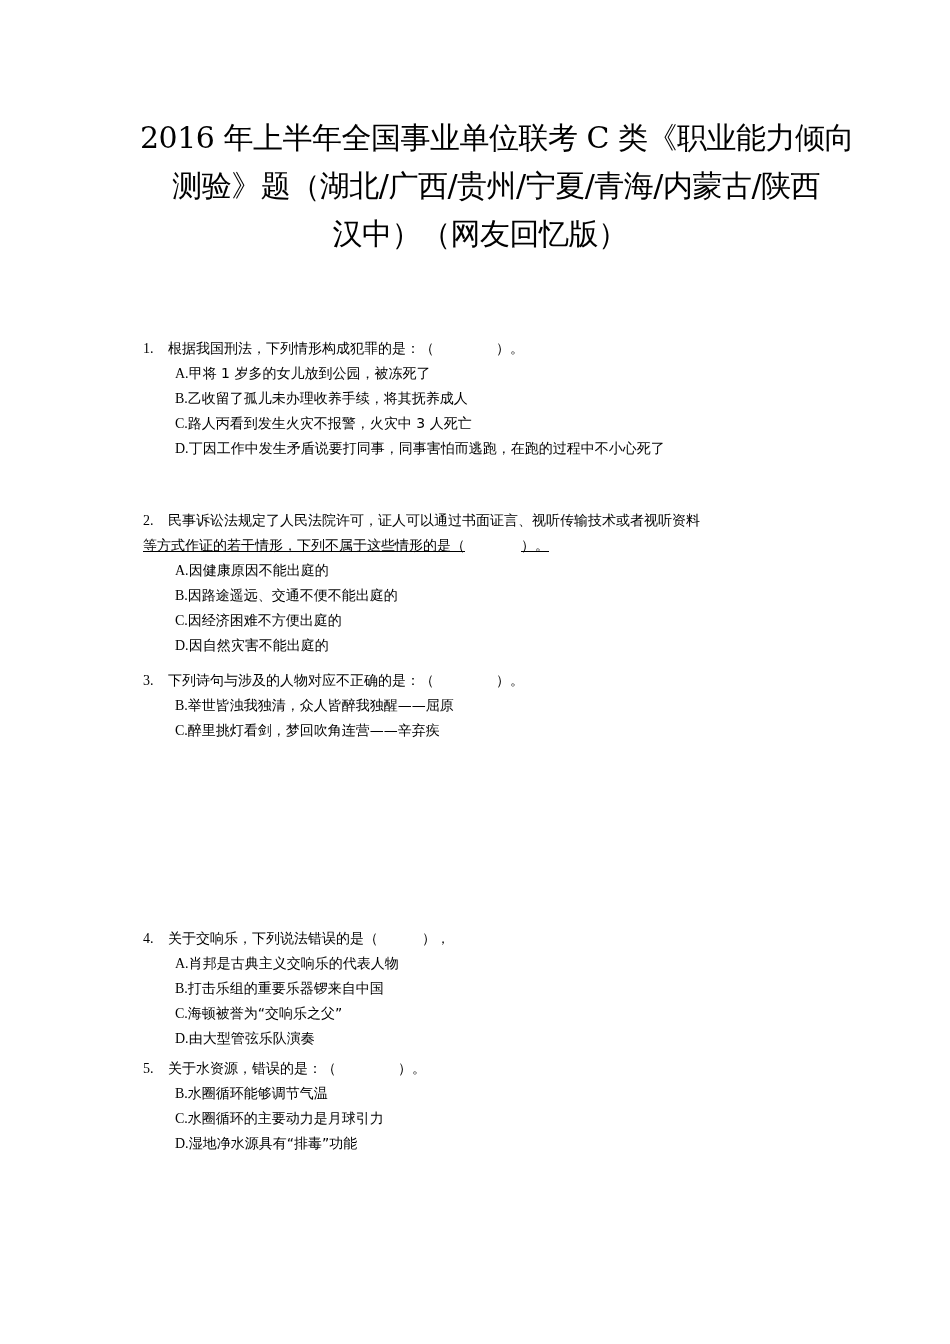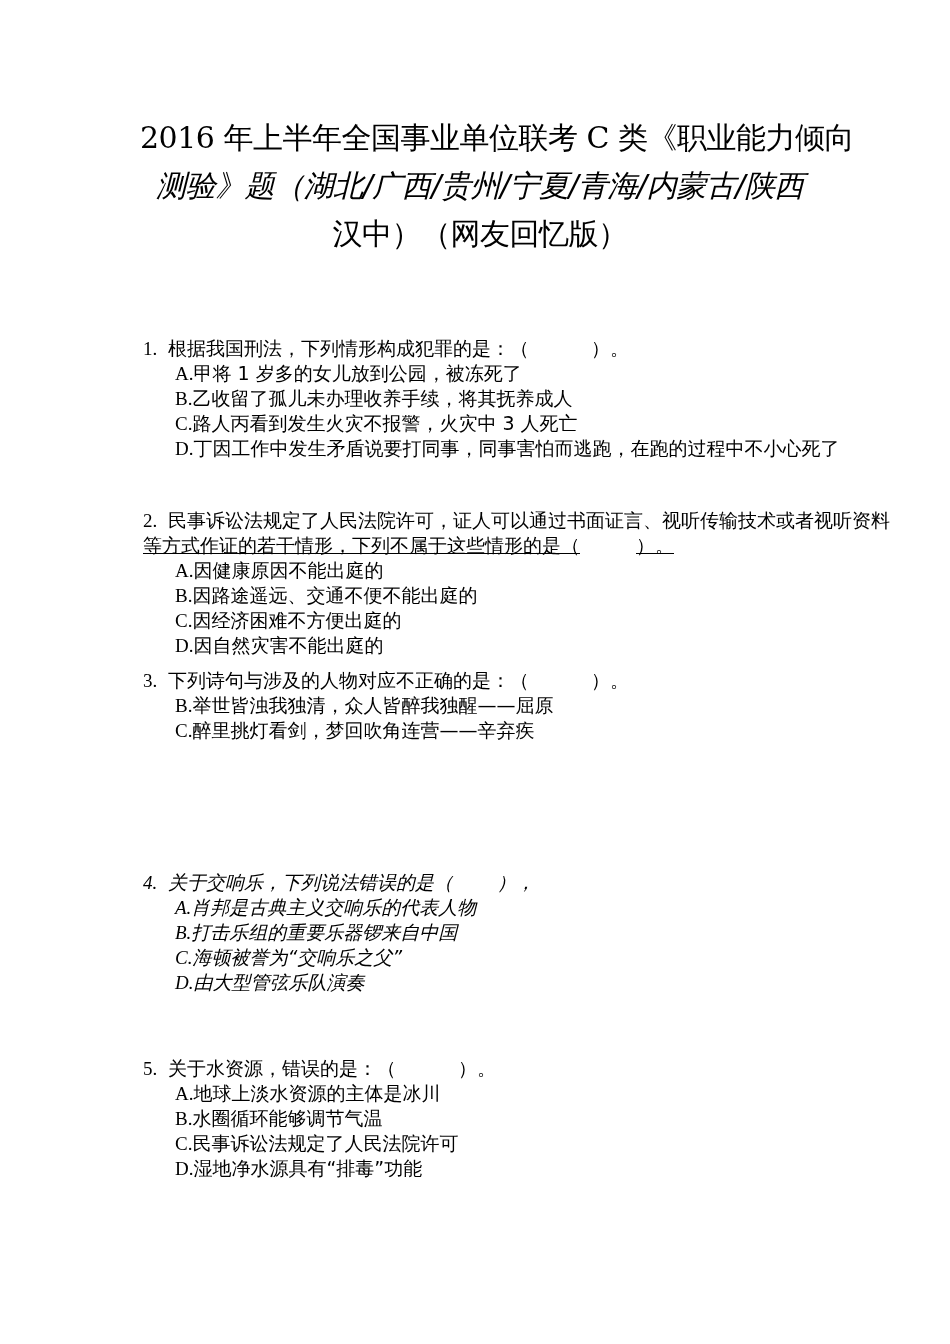"测验》题（湖北/广西/贵州/宁夏/青海/内蒙古/陕西" .title .line.second { font-style: italic -> none; text-align: center -> right }
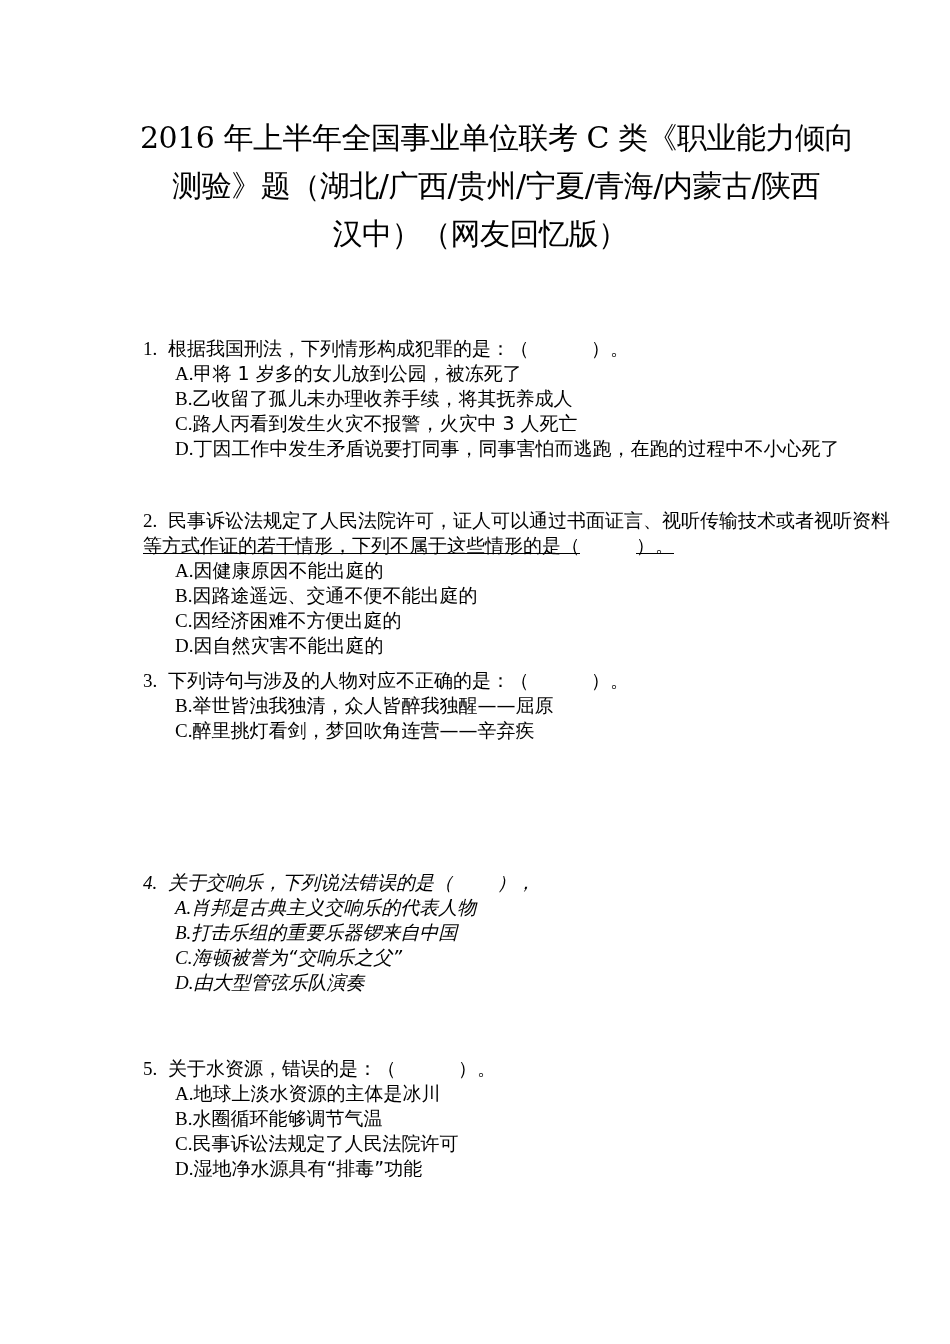"1. 根据我国刑法，下列情形构成犯罪的是：（ ）。" .question { font-size: 19px -> 14px }
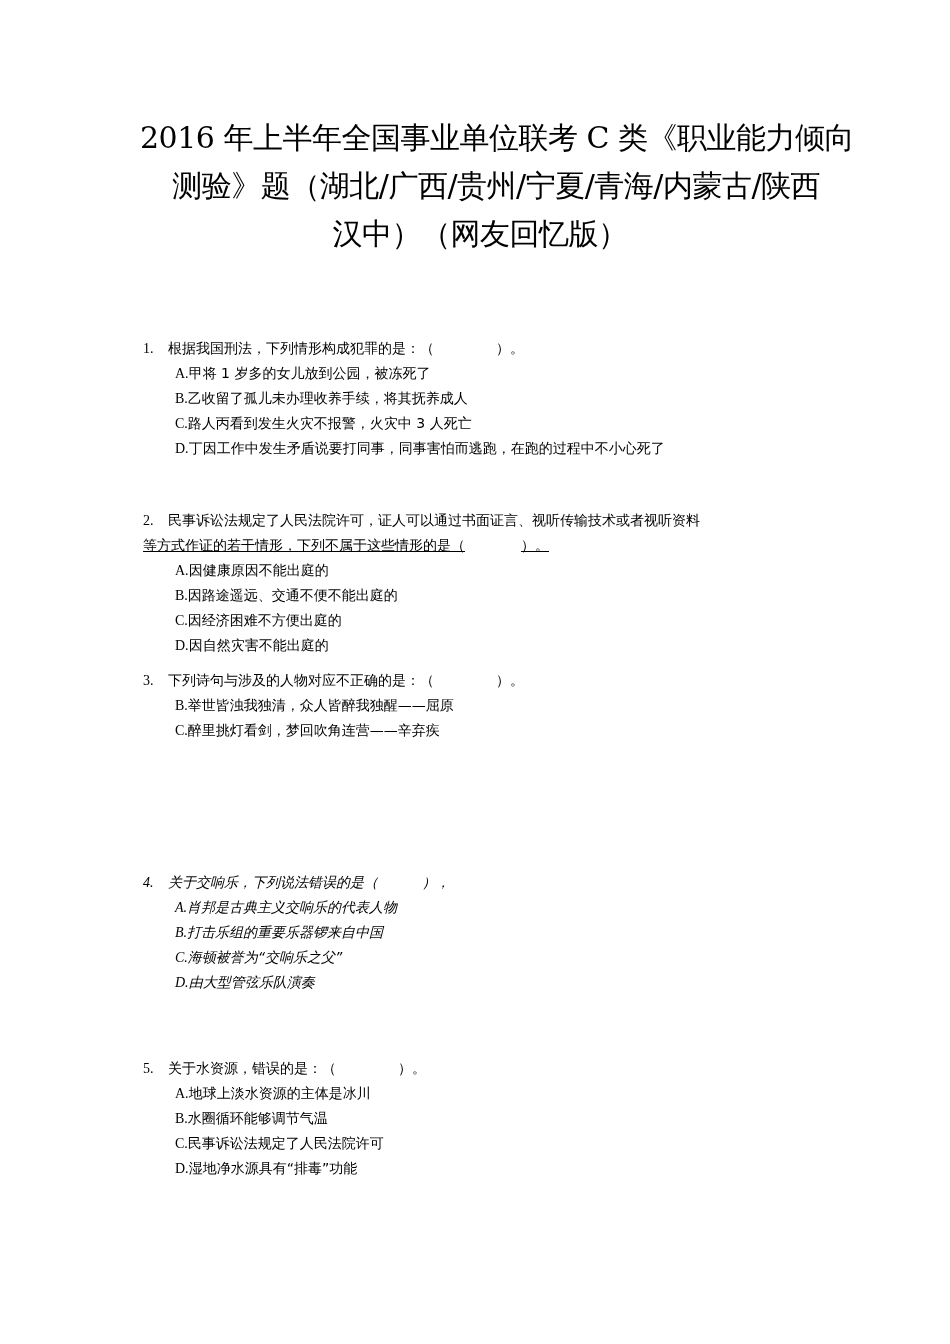"4. 关于交响乐，下列说法错误的是（ ），" div.question { font-style: italic -> none; top: 870px -> 926px }
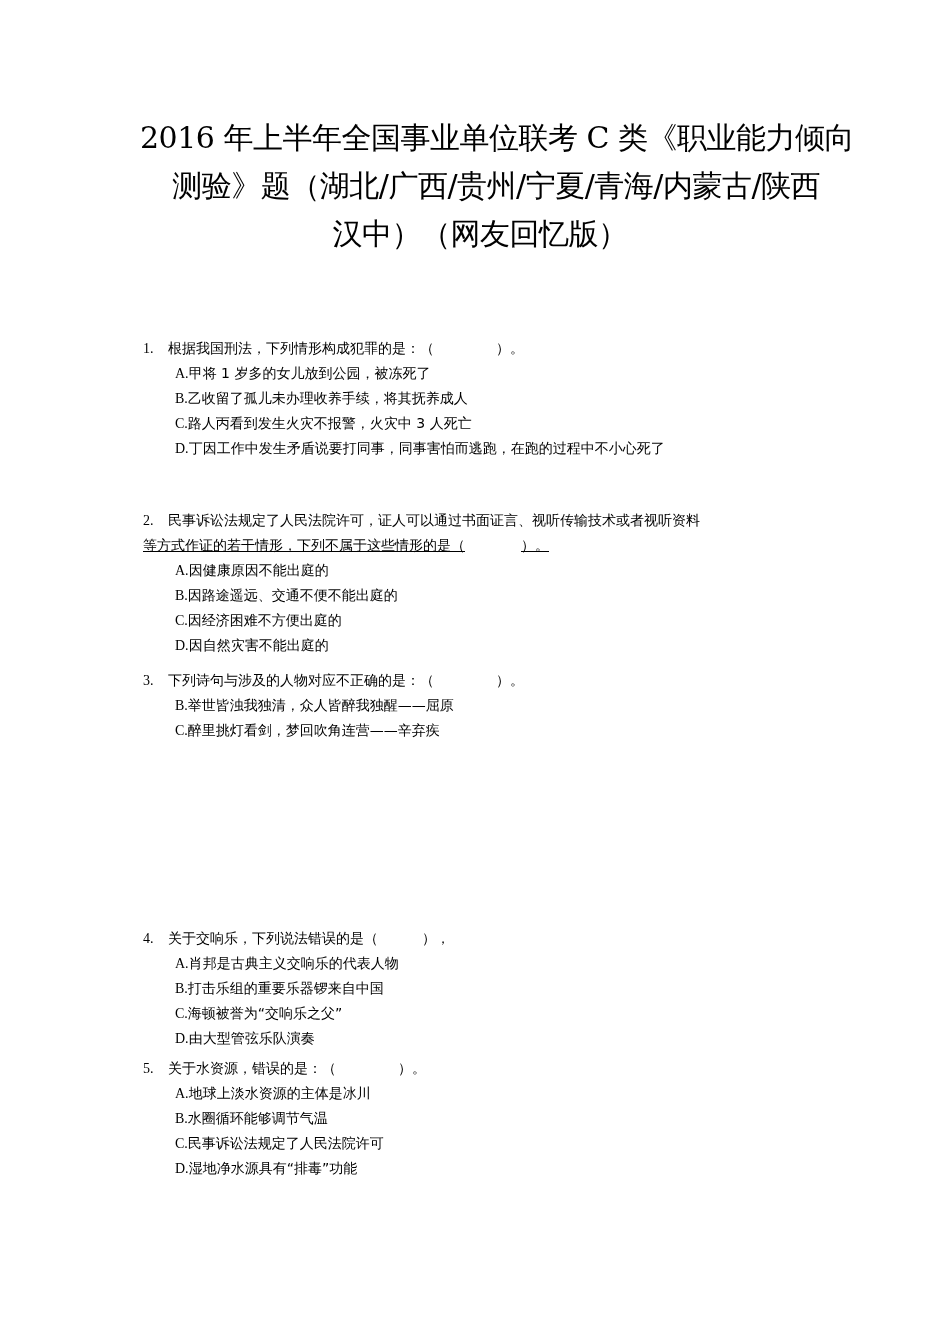"A.地球上淡水资源的主体是冰川" span.option { html: <span><span>A.</span><span>地球上淡水资源的主体是冰川</span></span> -> none }
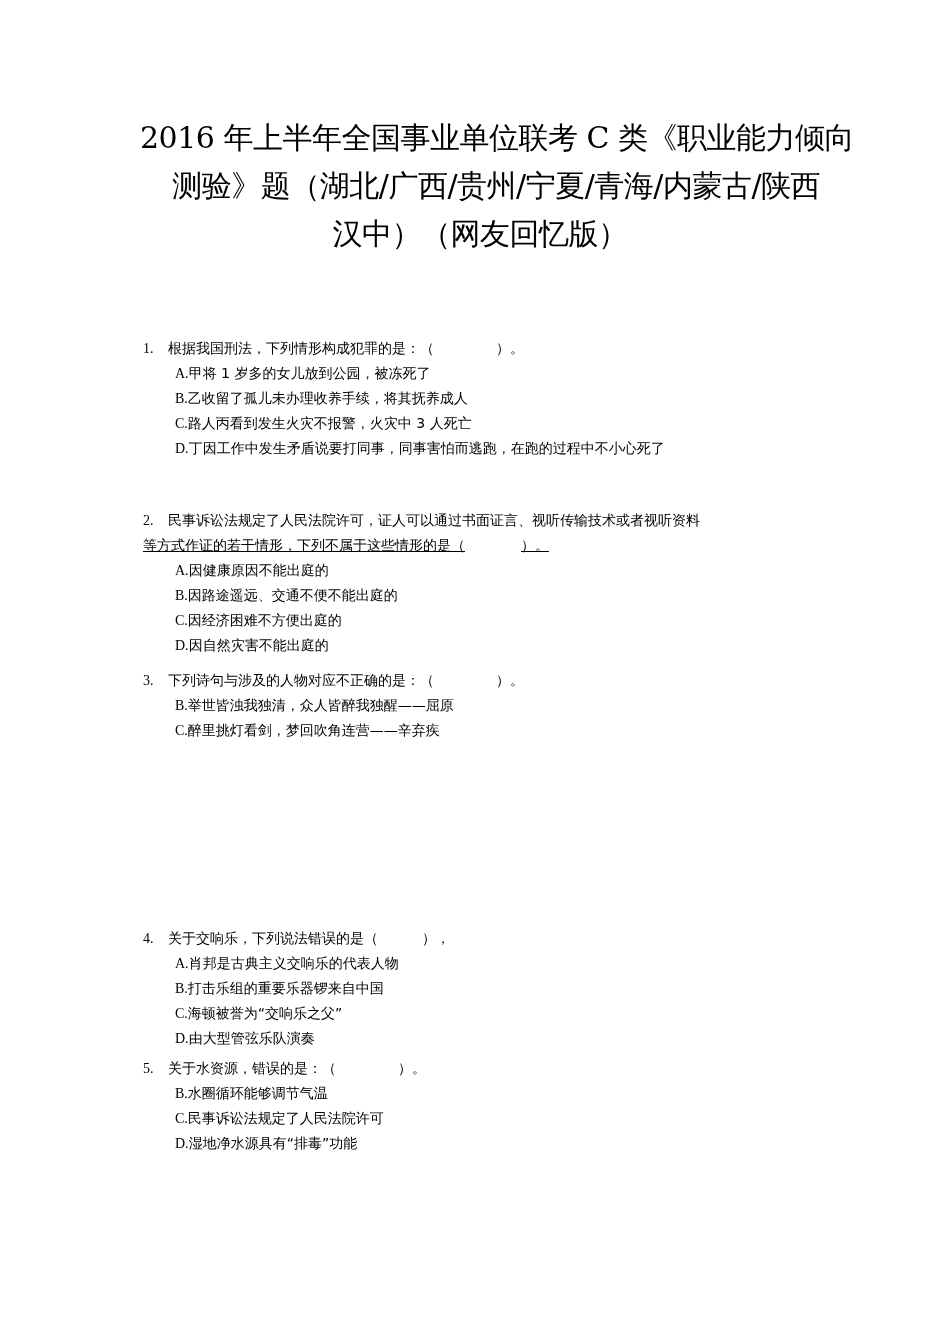"民事诉讼法规定了人民法院许可" span { text: 民事诉讼法规定了人民法院许可 -> 水圈循环的主要动力是月球引力 }
